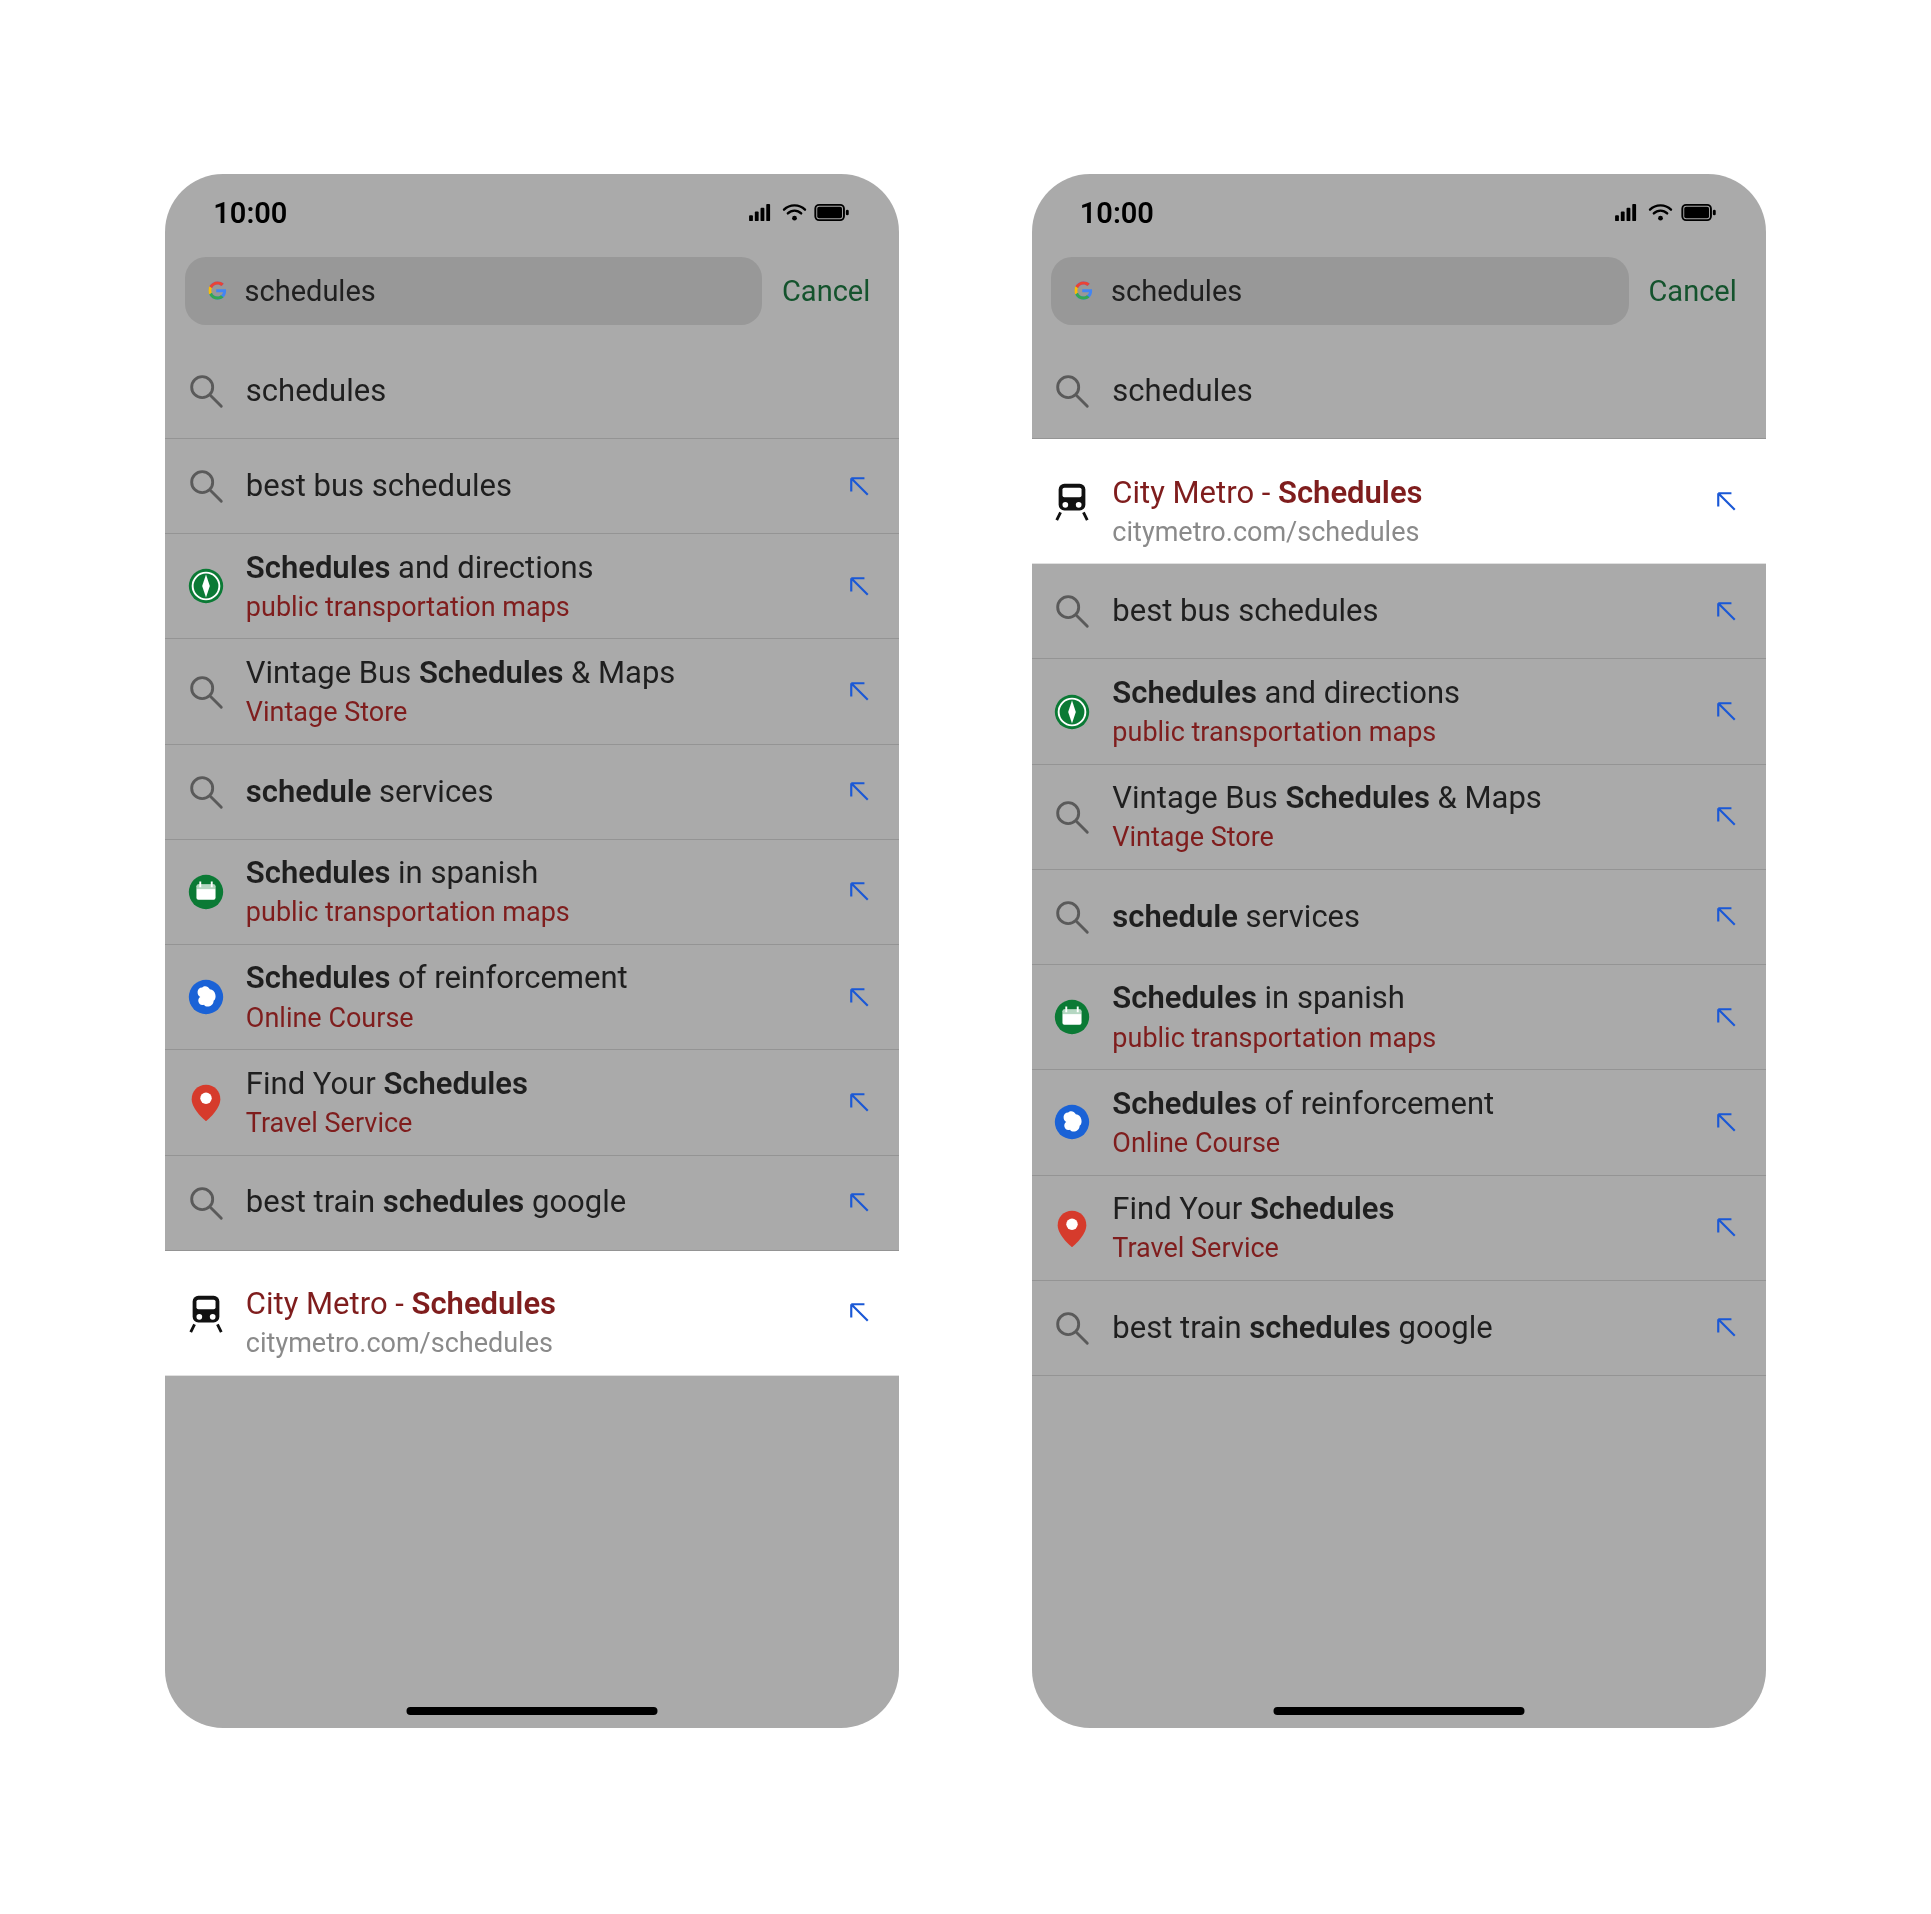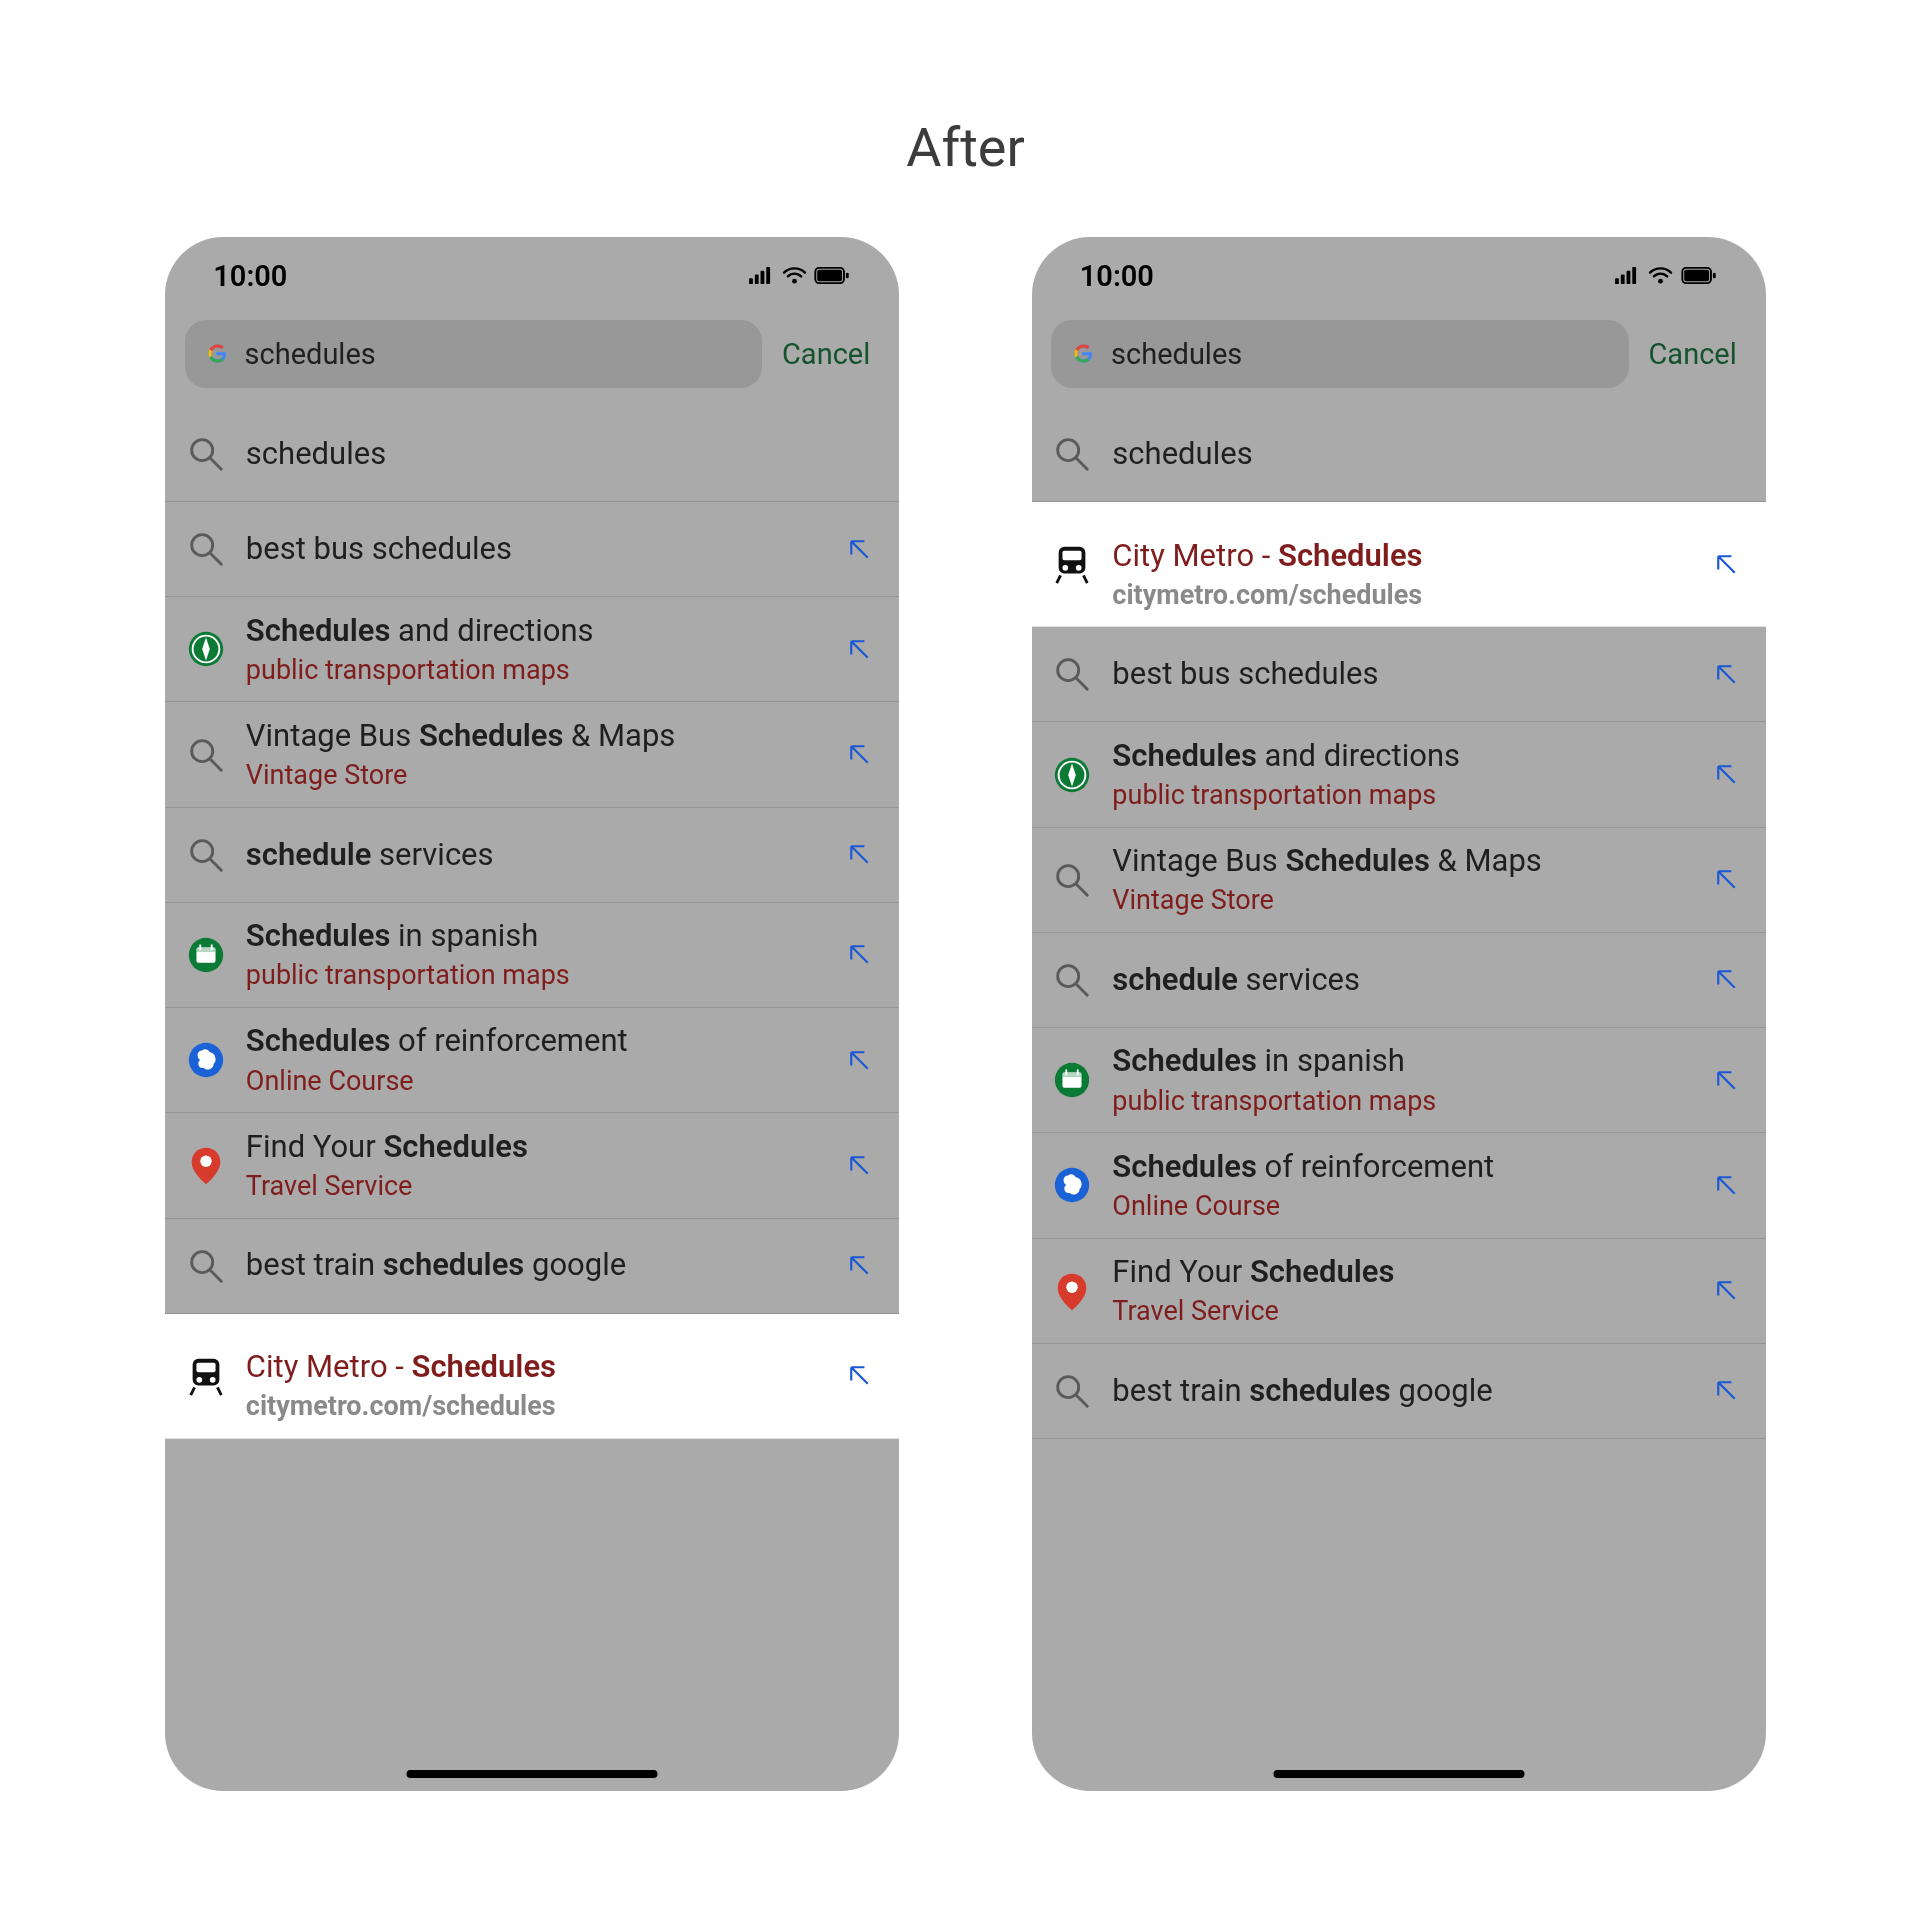"After" div.title { html: <div>After</div> -> none }
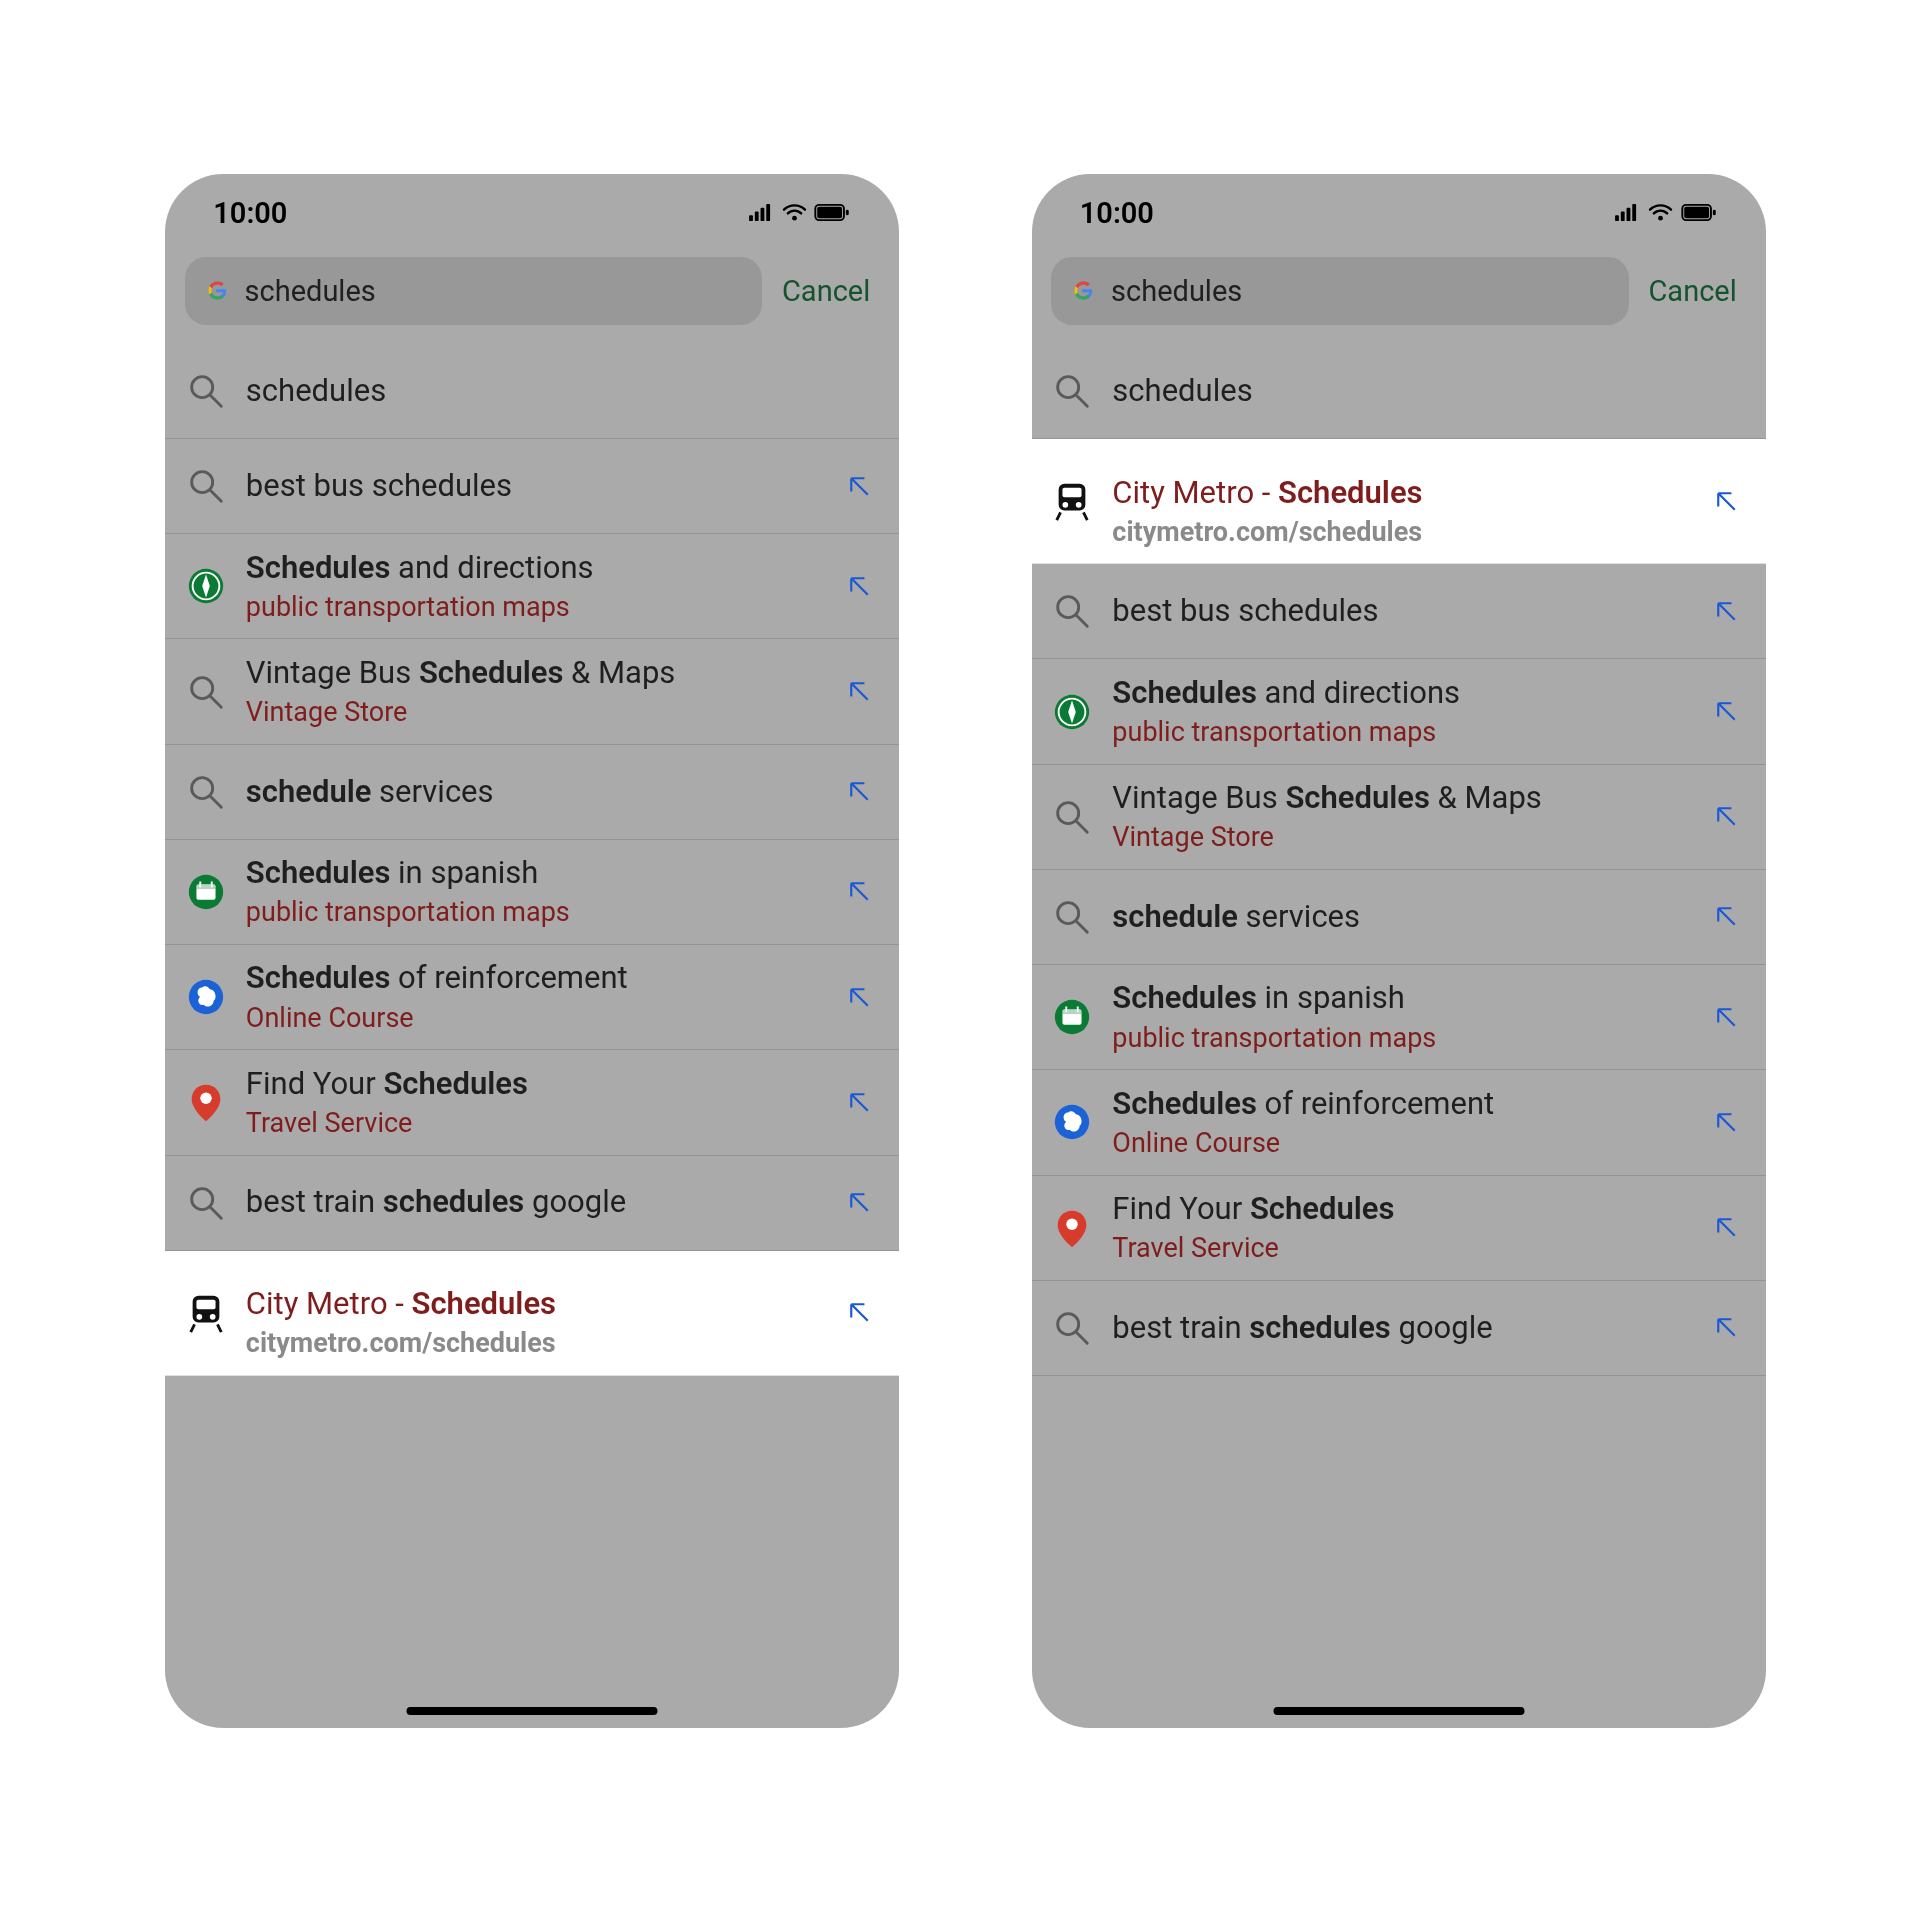"citymetro.com/schedules" .sugg-row.highlight .sugg-sub { font-weight: bold -> none }
